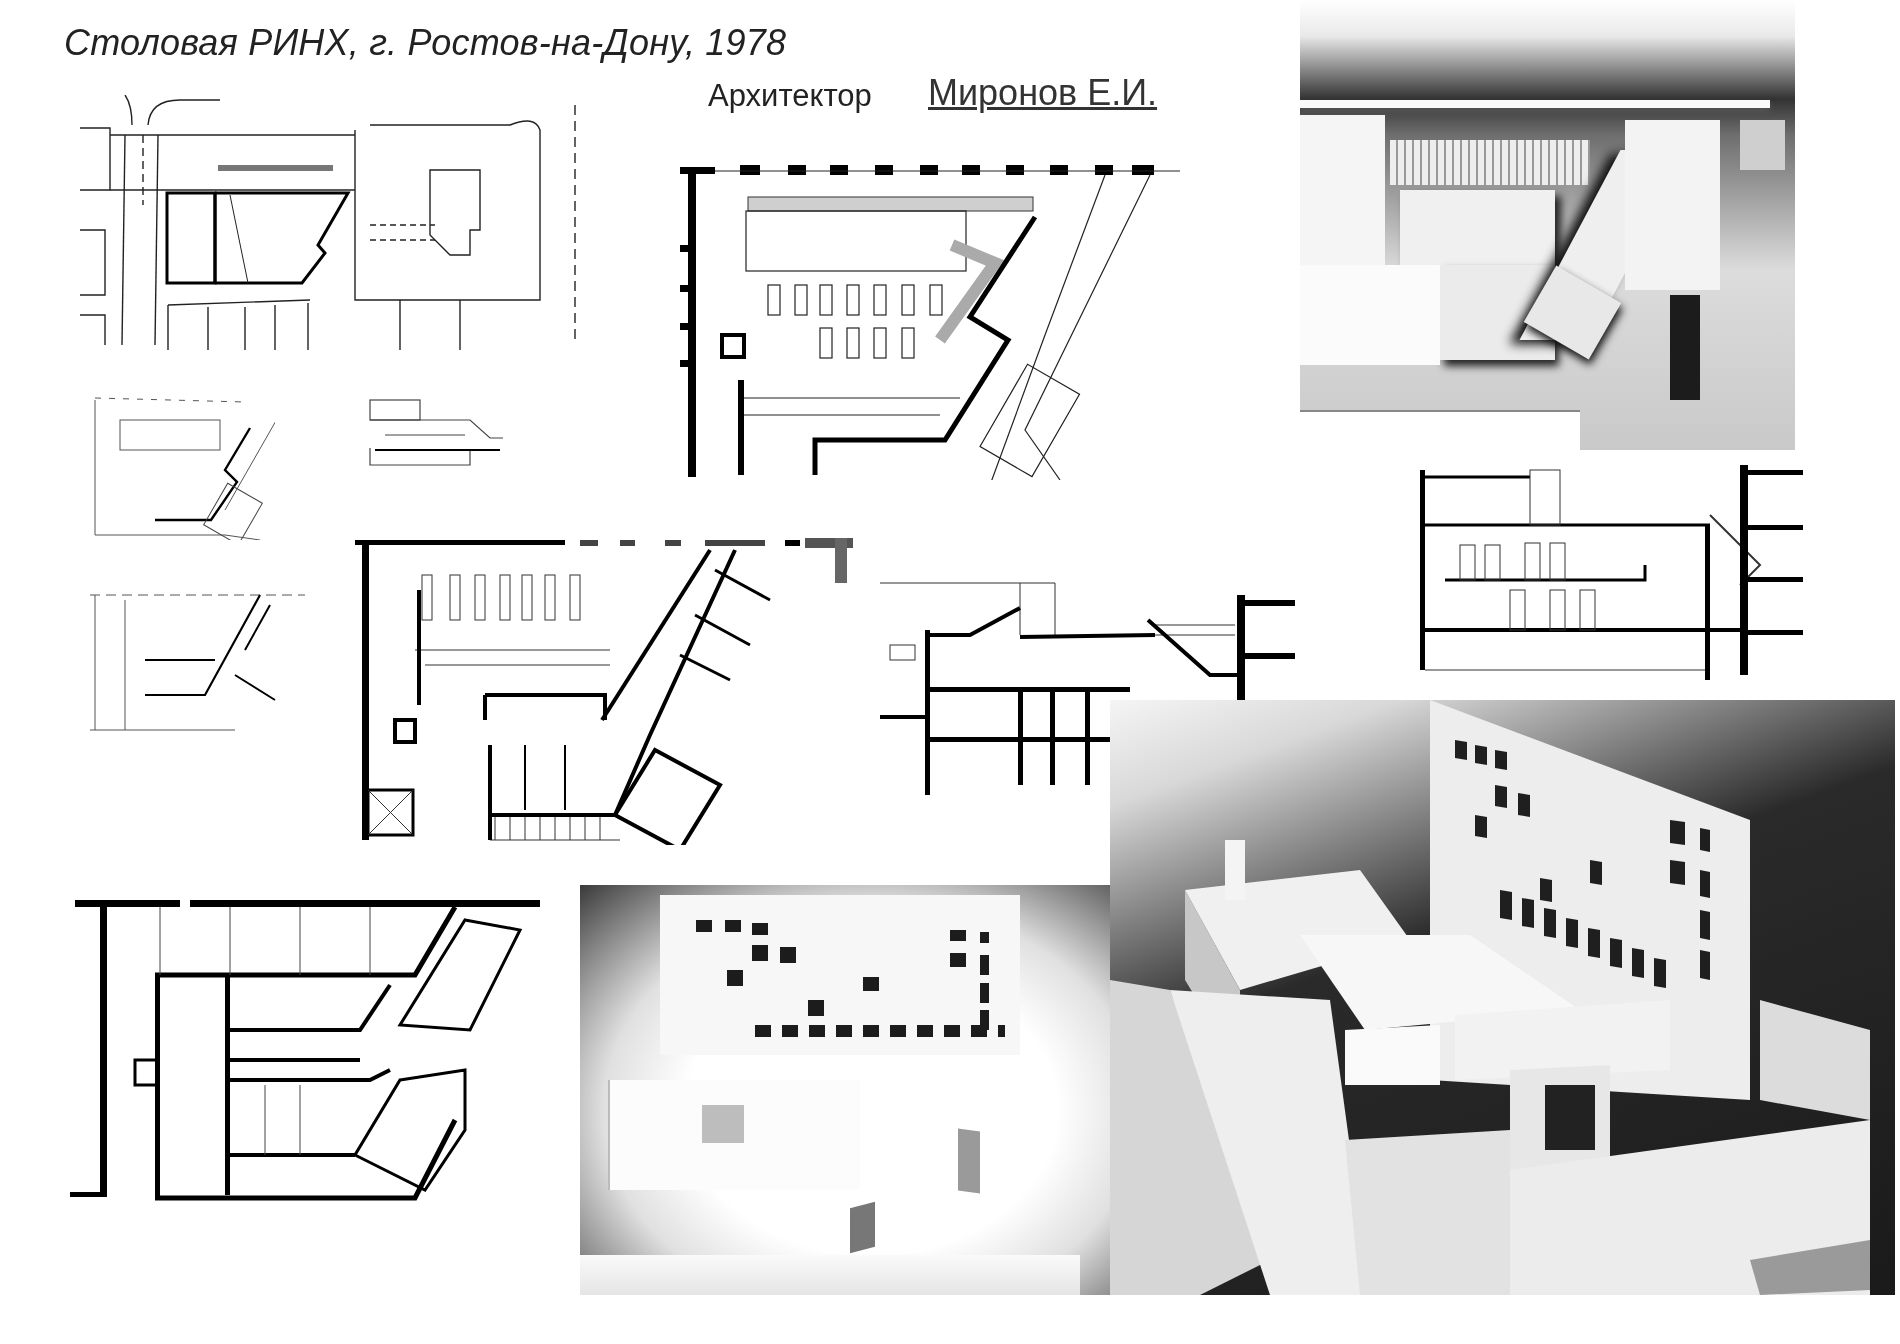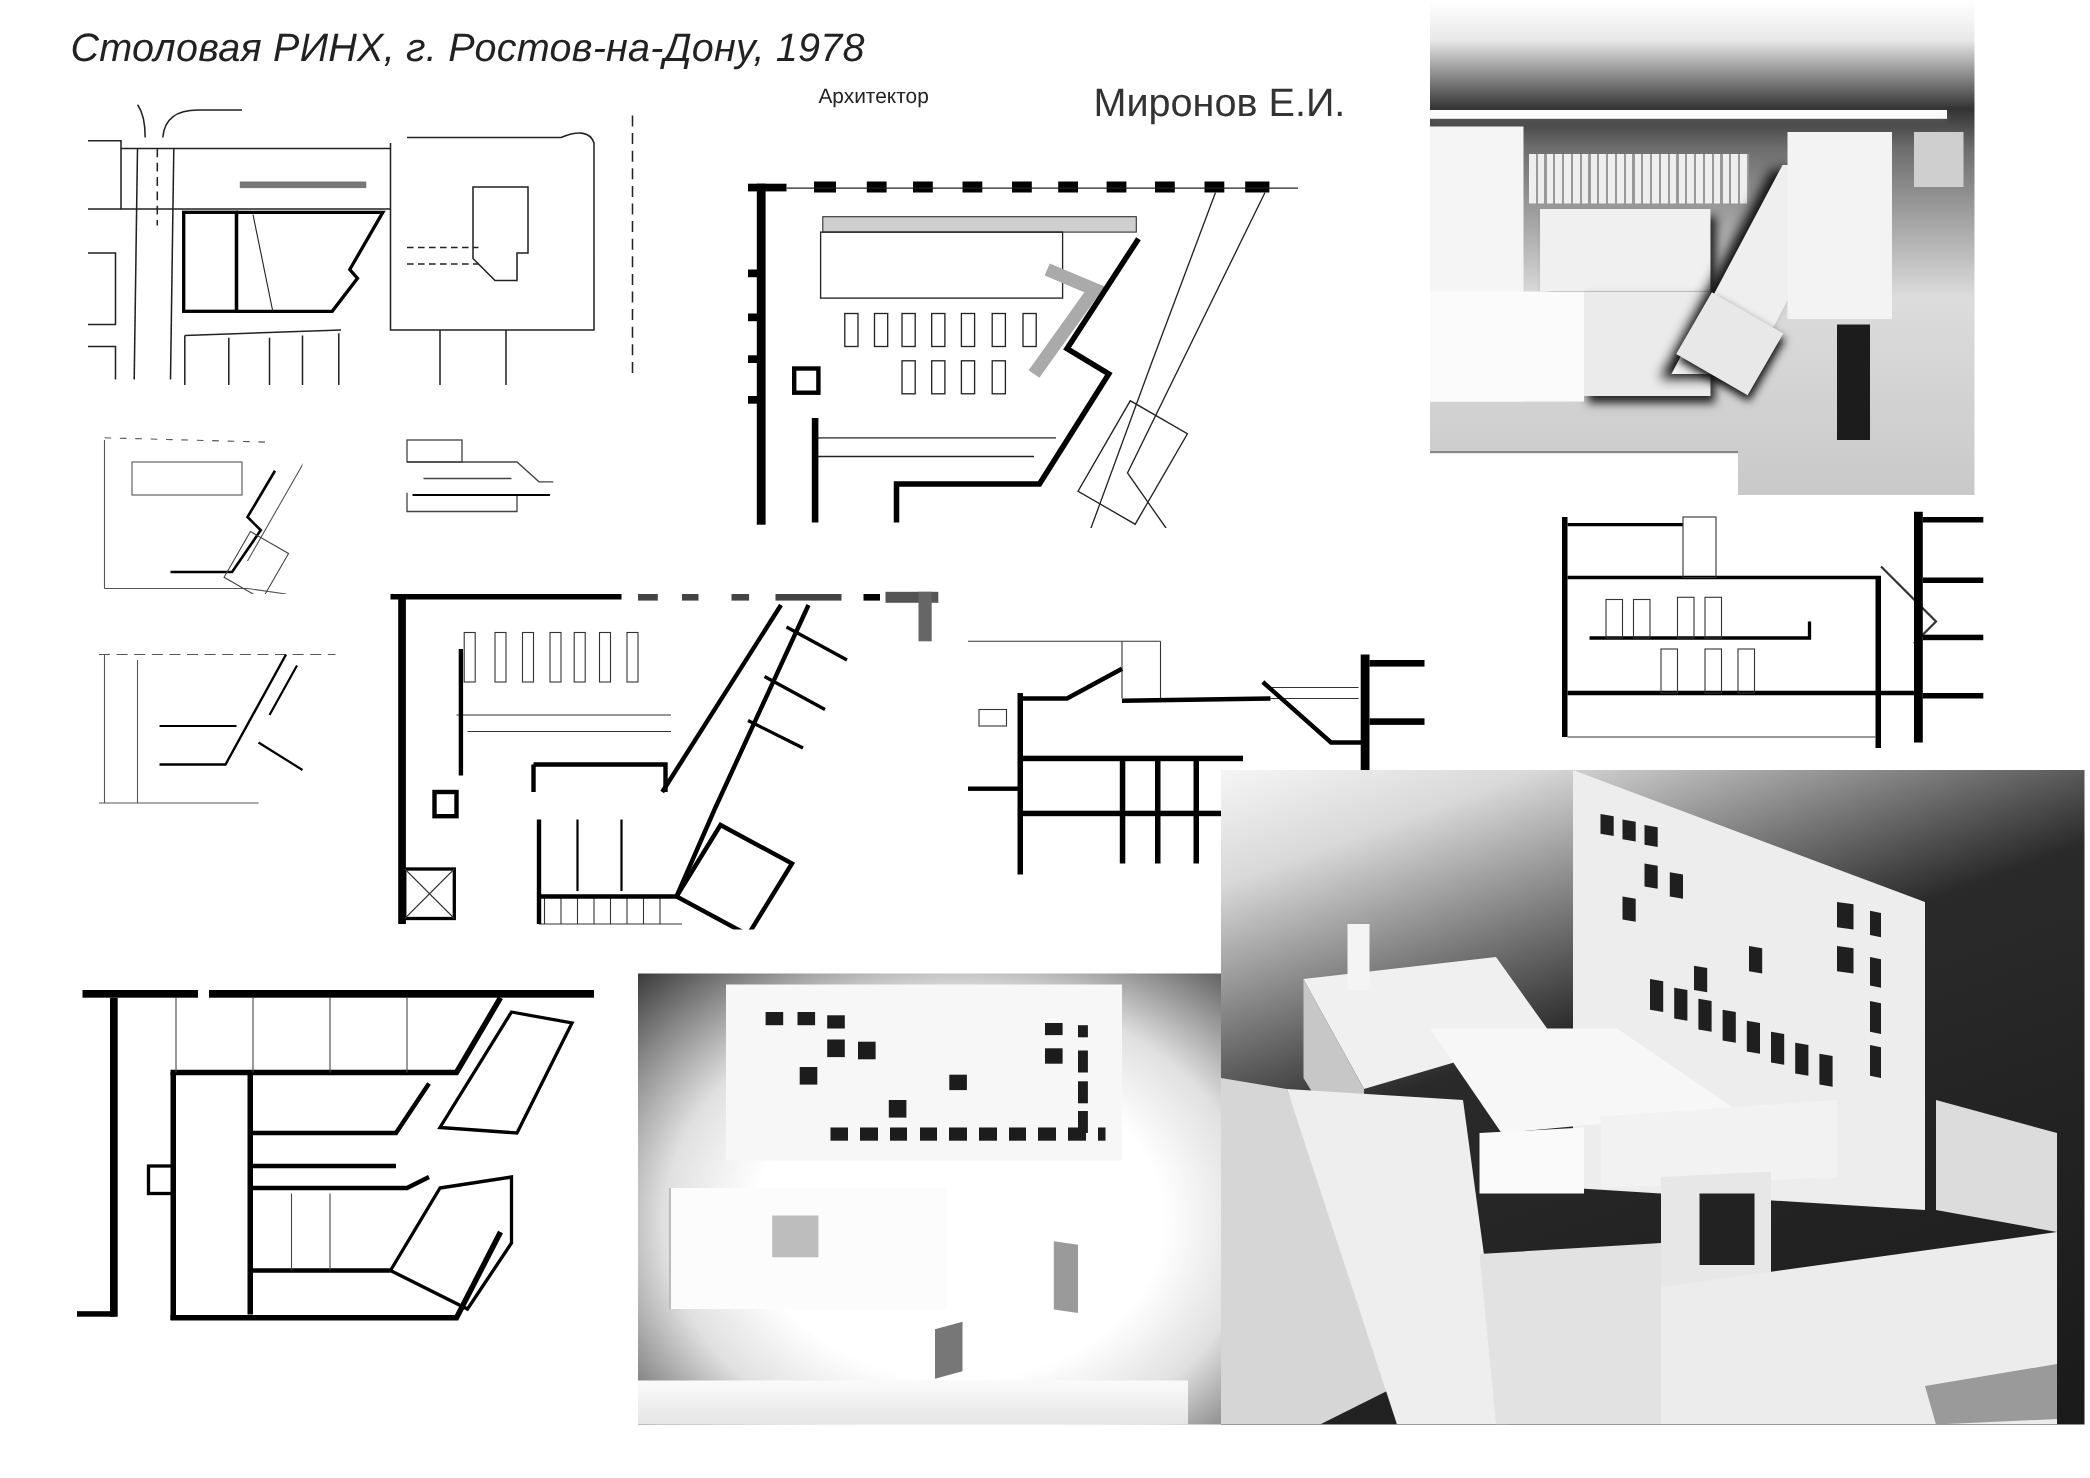"Архитектор" .architect-label { font-size: 19px -> 31px; left: 744px -> 708px }
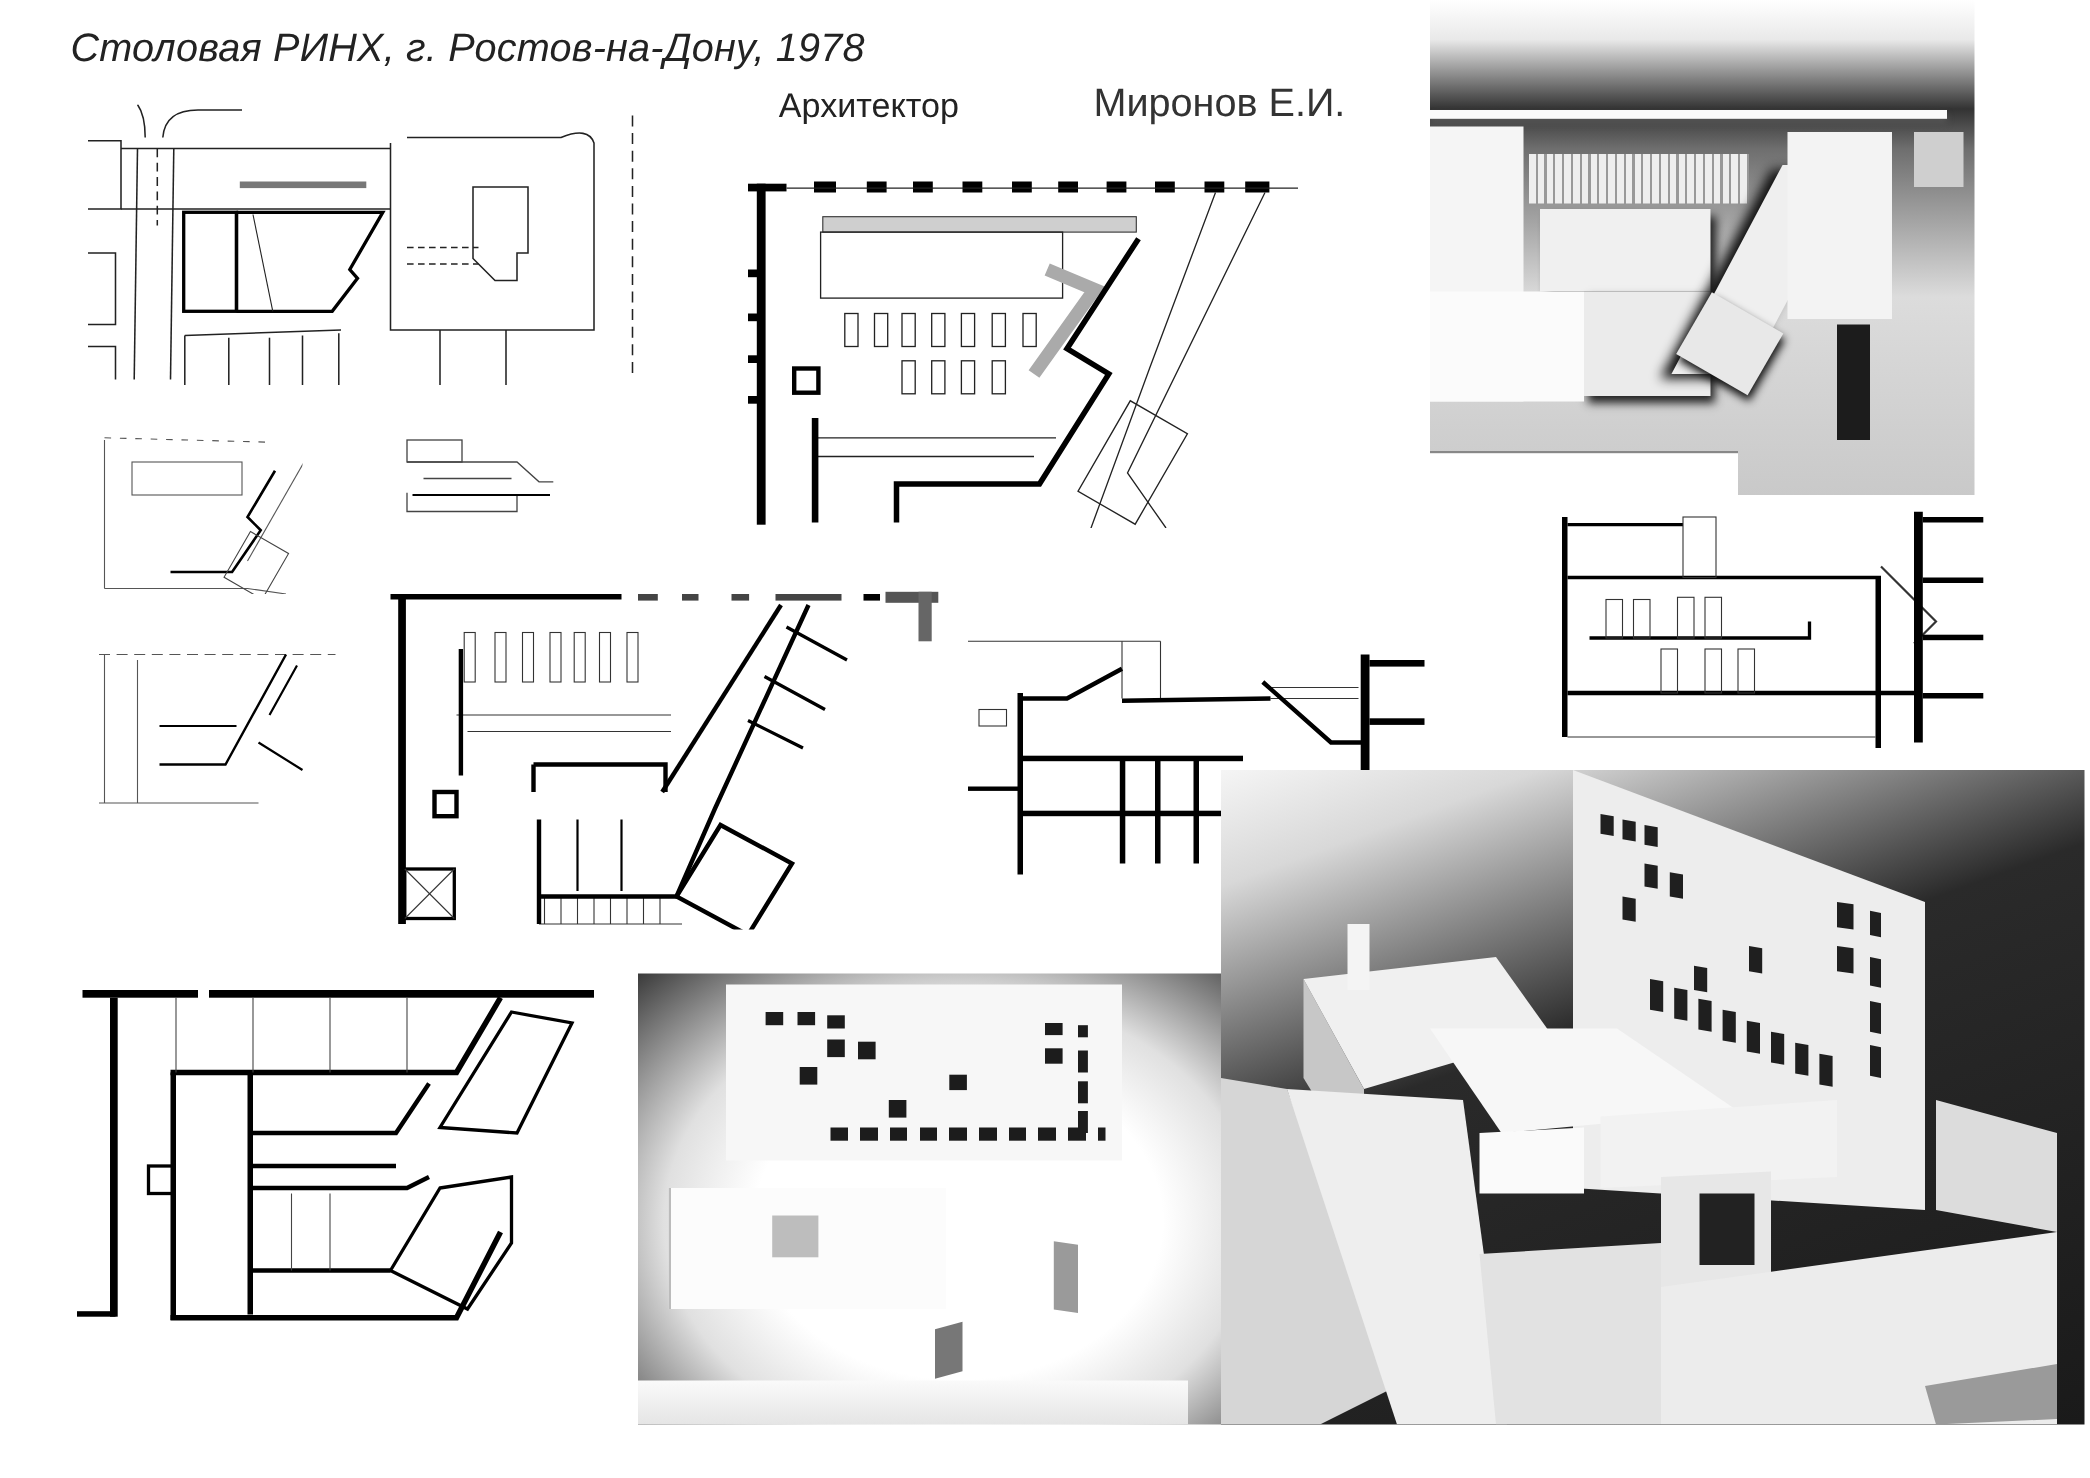"Миронов Е.И." .architect-name { left: 994px -> 928px; text-decoration: none -> underline }
